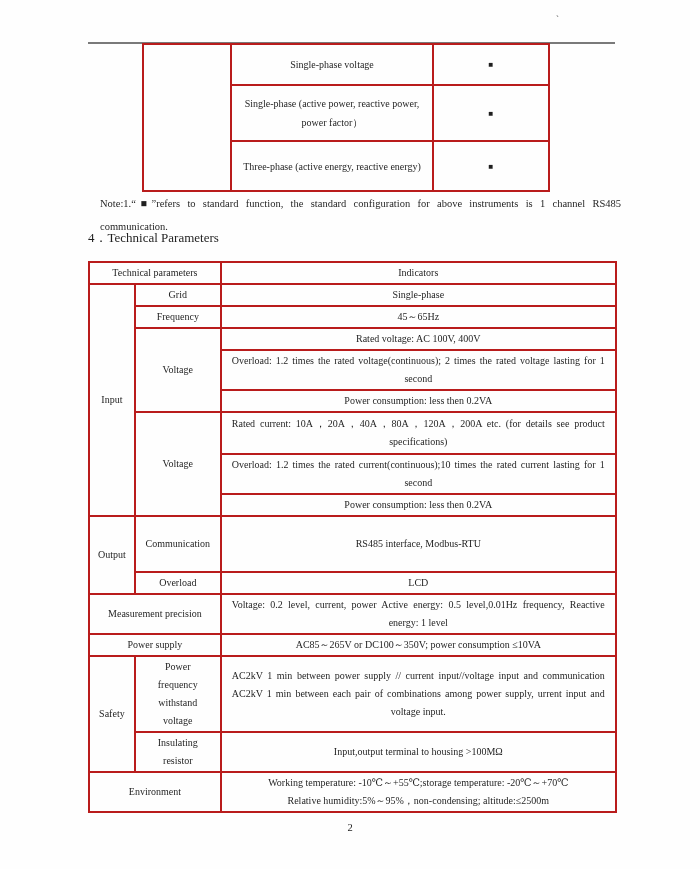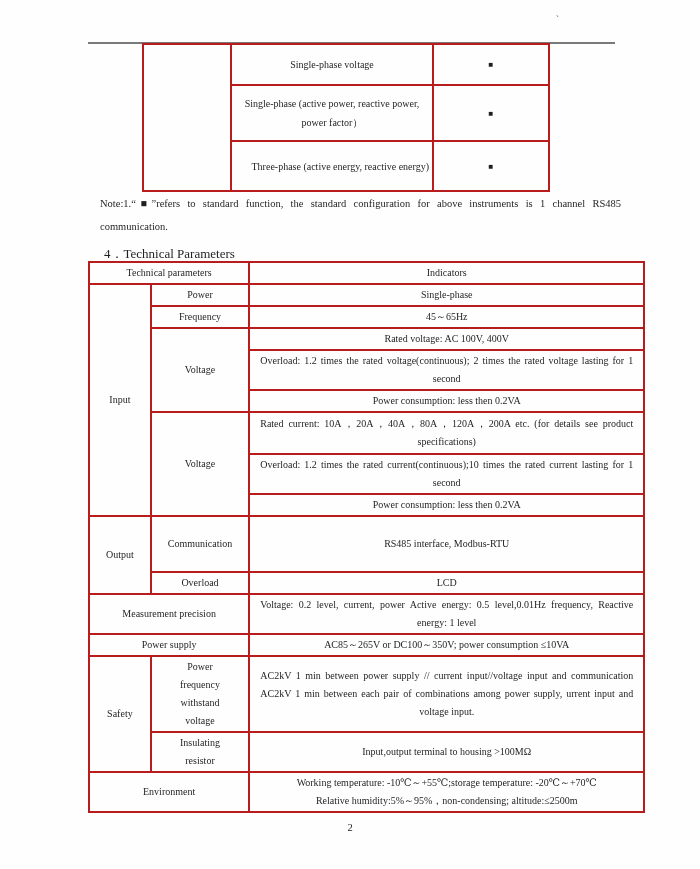"Three-phase (active energy, reactive" .fn-table td.nowrap { text-align: right -> none }
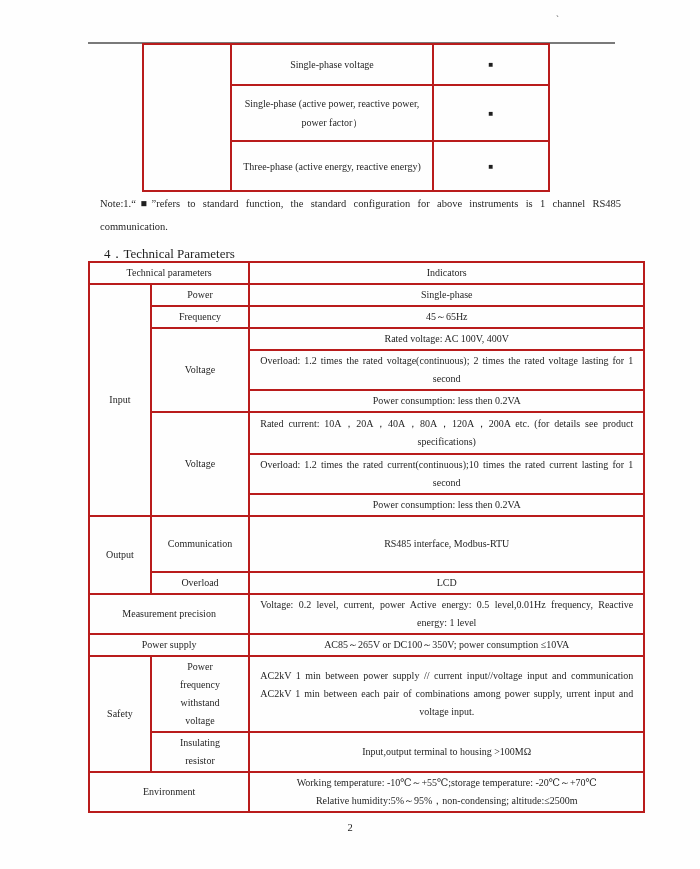"4．Technical Parameters" .heading { margin: 16px -> 0 }
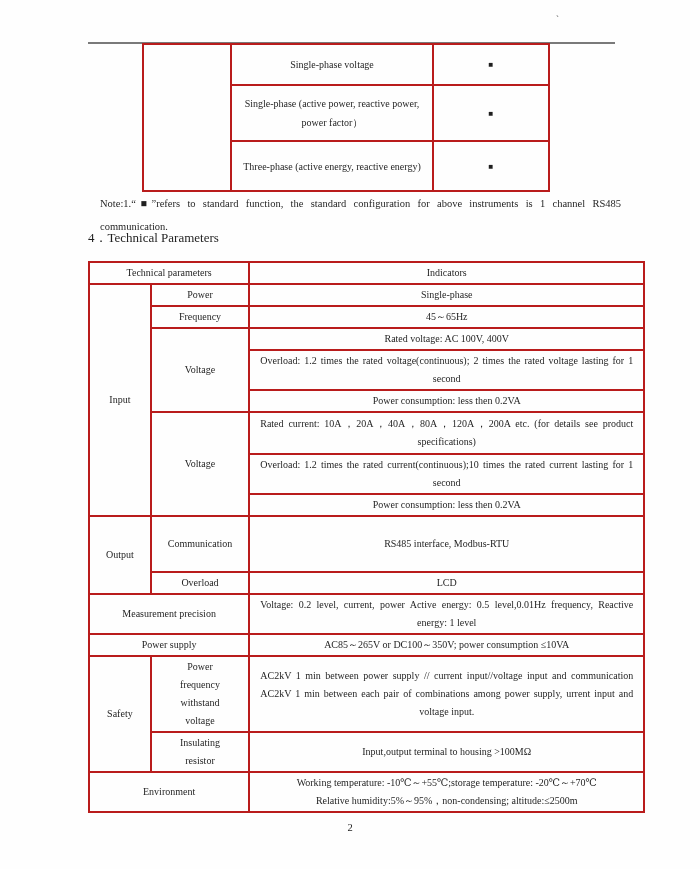"Technical parameters" .tech-table td { padding: 1px 16px -> 1px 8px }
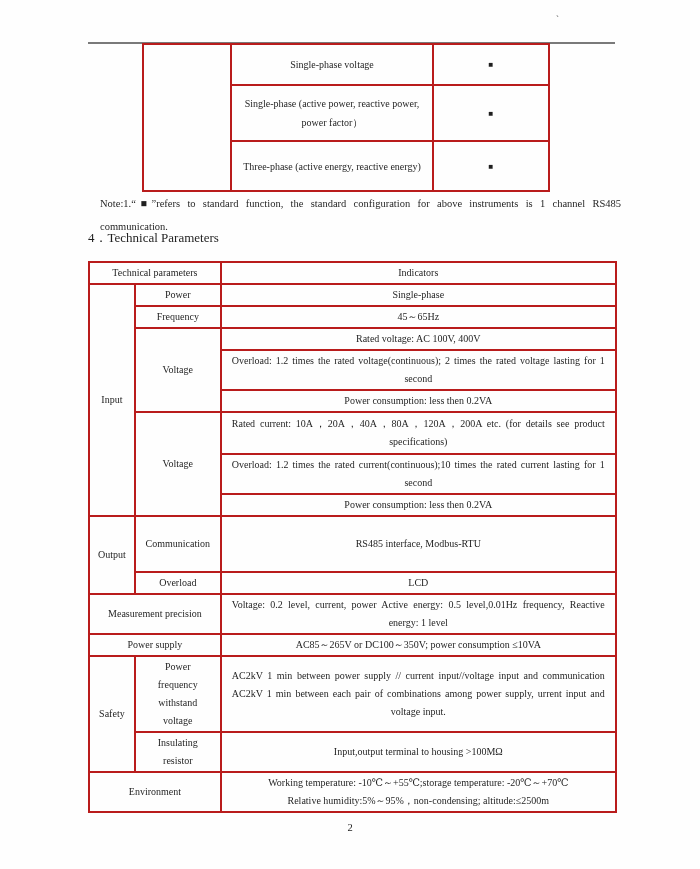"Power" td { text: Power -> Grid }
